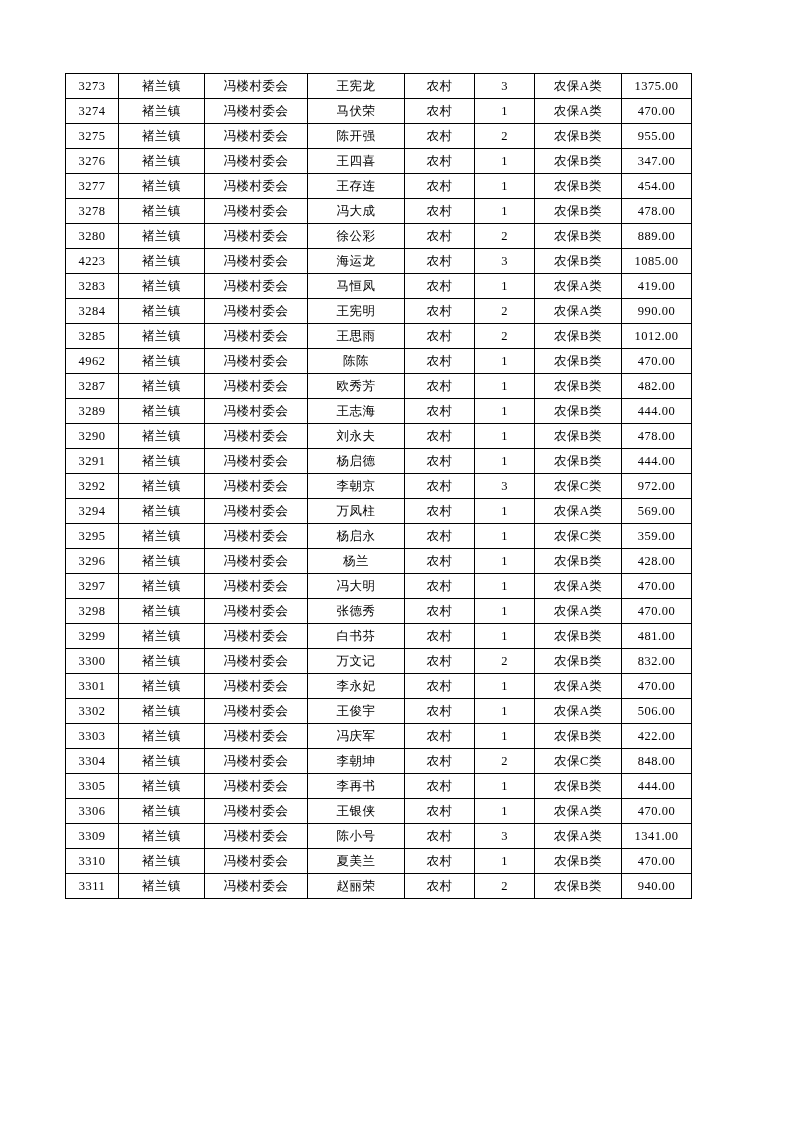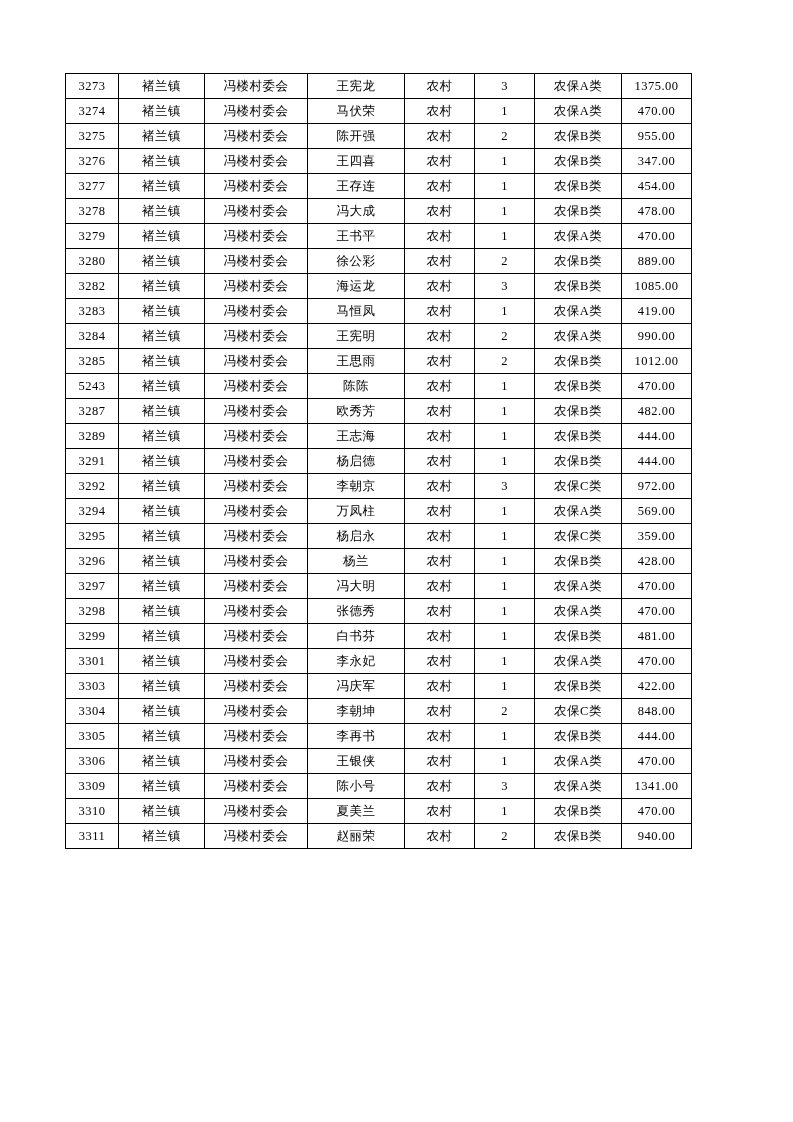"3279" tr { html: <tr> <td>3279</td> <td>褚兰镇</td> <td>冯楼村委会</td> <td>王书平</td> <td>农村</td> <td>1</td> <td>农保A类</td> <td>470.00</td> </tr> -> none }
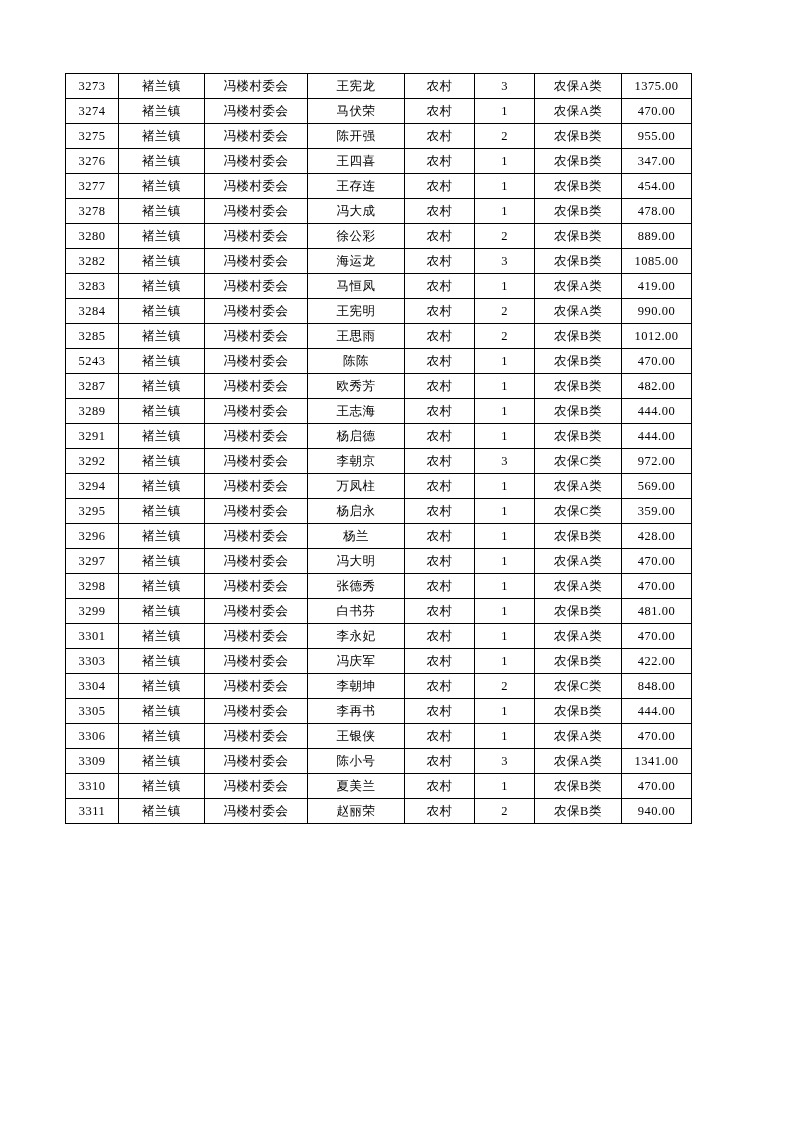"3282" td { text: 3282 -> 4223 }
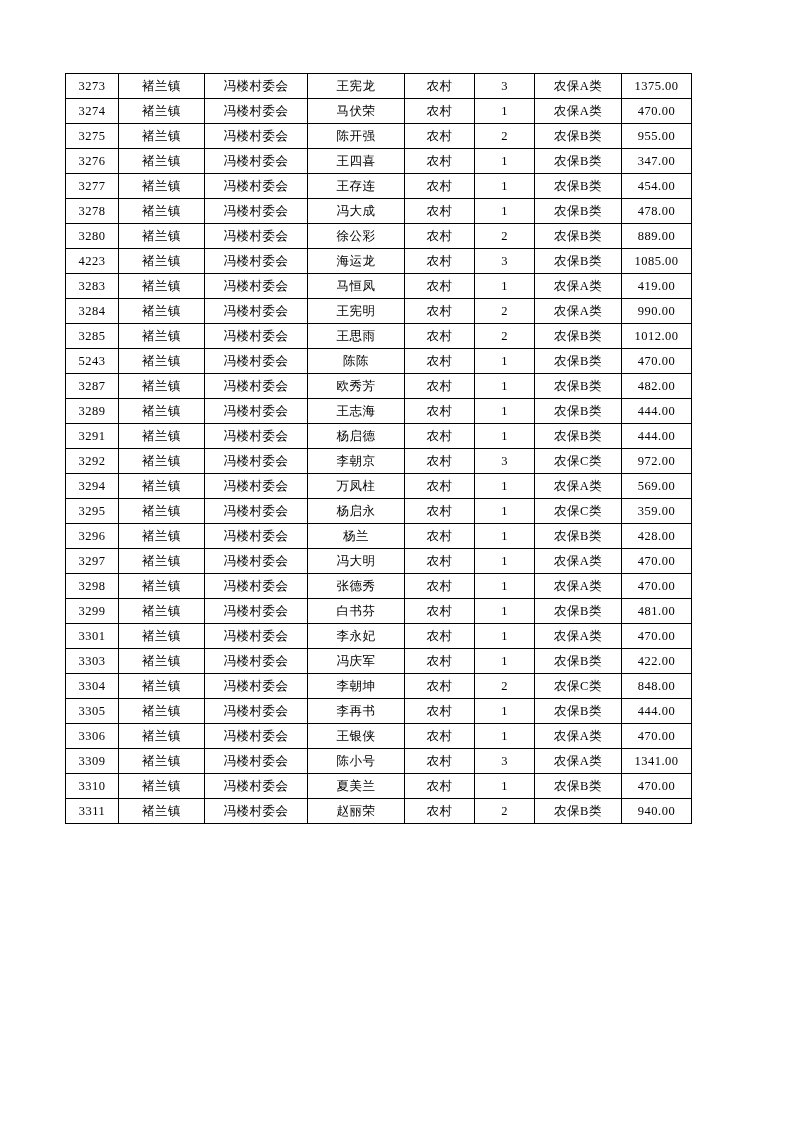"5243" td { text: 5243 -> 4962 }
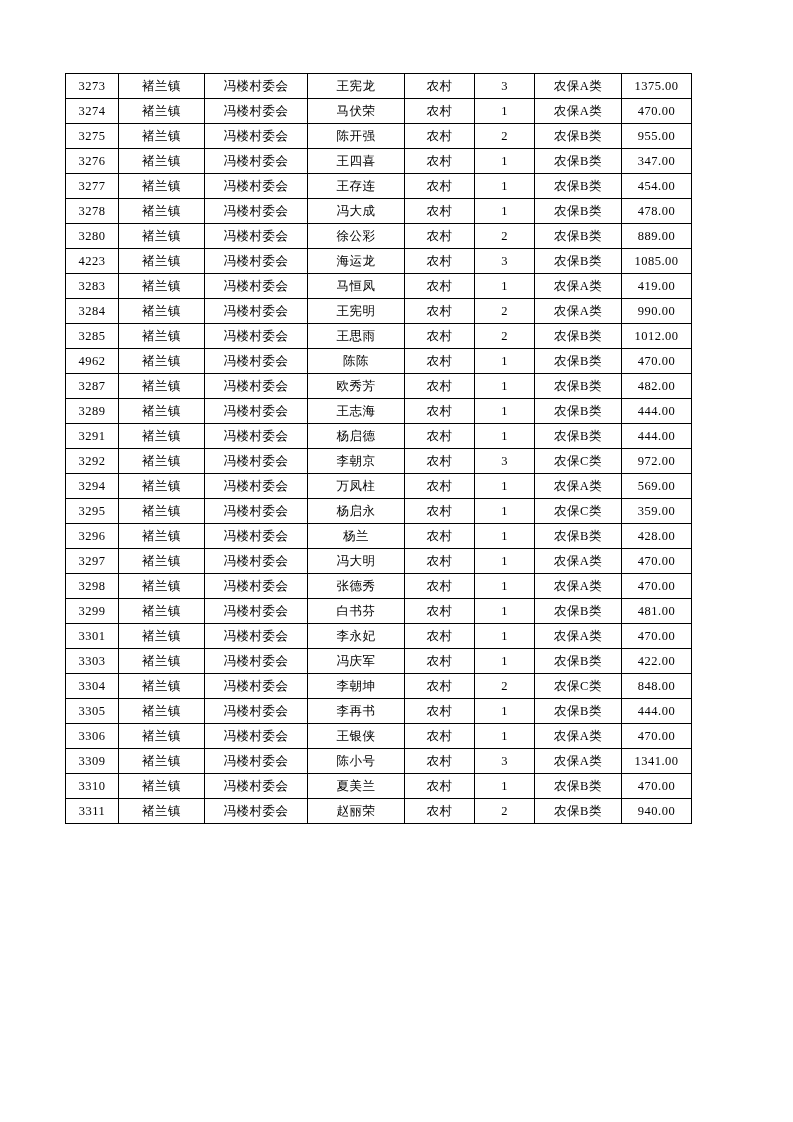"3290" tr { html: none -> <tr> <td>3290</td> <td>褚兰镇</td> <td>冯楼村委会</td> <td>刘永夫</td> <td>农村</td> <td>1</td> <td>农保B类</td> <td>478.00</td> </tr> }
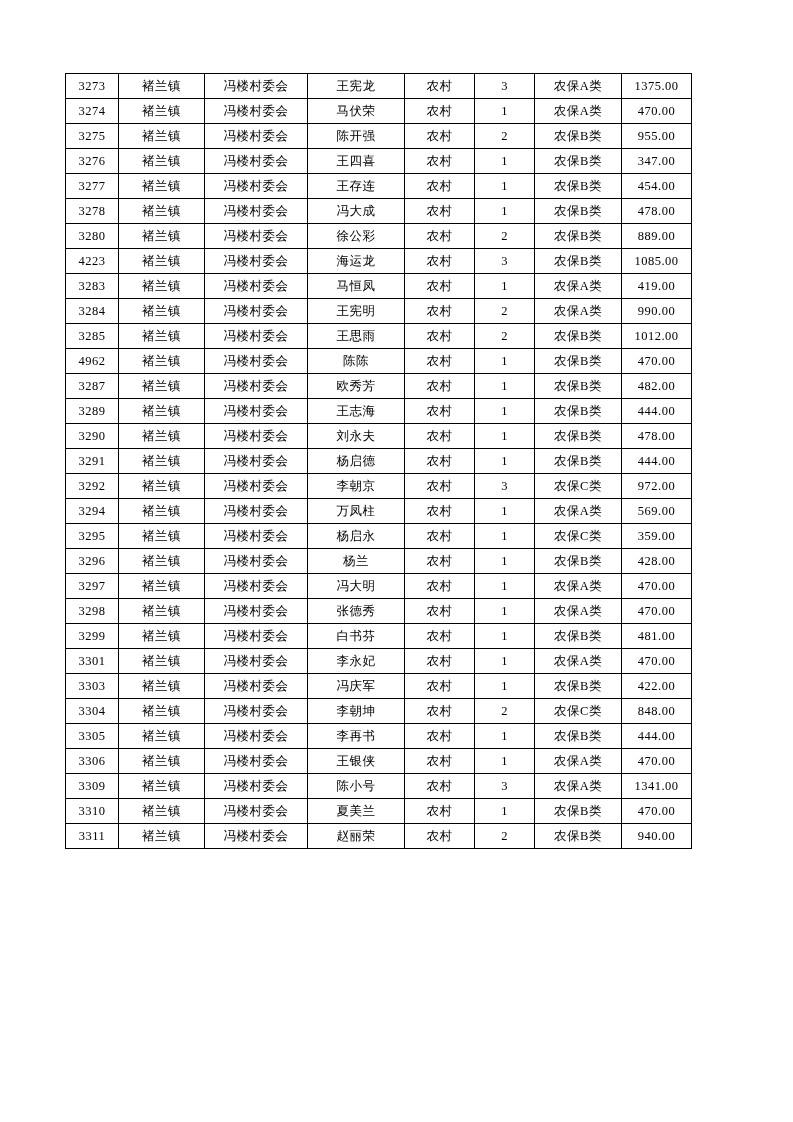"3300" tr { html: none -> <tr> <td>3300</td> <td>褚兰镇</td> <td>冯楼村委会</td> <td>万文记</td> <td>农村</td> <td>2</td> <td>农保B类</td> <td>832.00</td> </tr> }
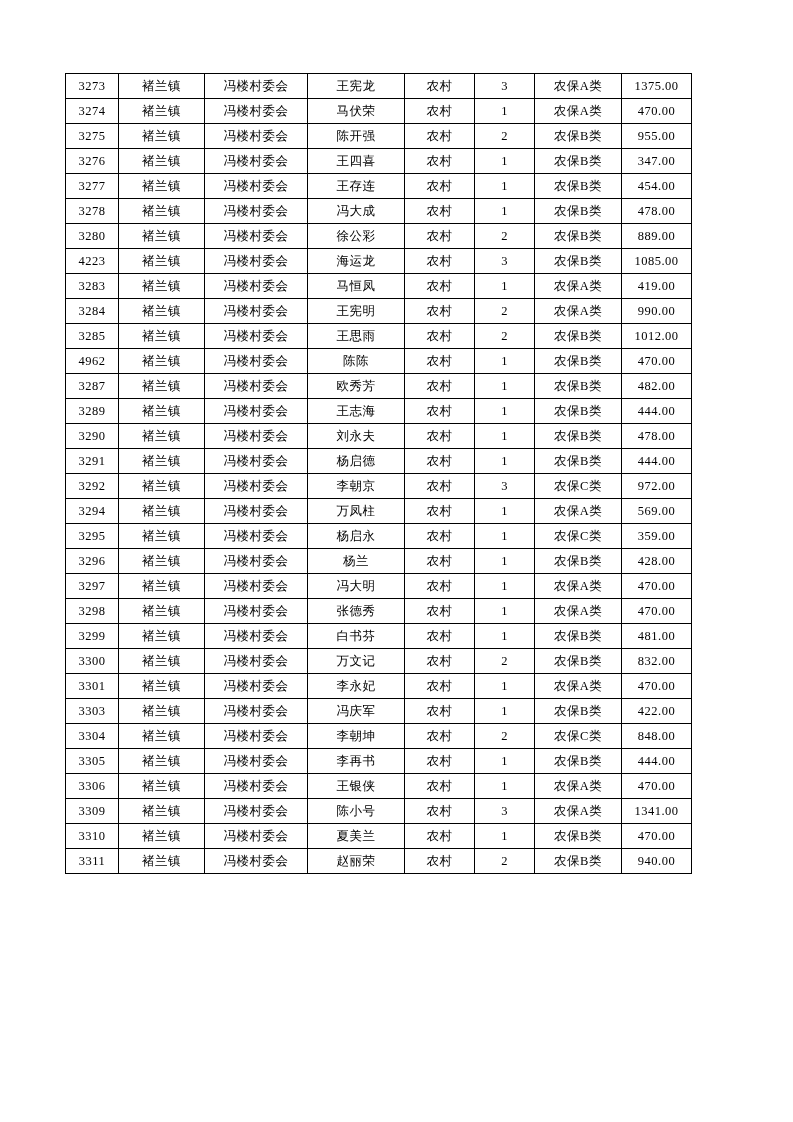"3302" tr { html: none -> <tr> <td>3302</td> <td>褚兰镇</td> <td>冯楼村委会</td> <td>王俊宇</td> <td>农村</td> <td>1</td> <td>农保A类</td> <td>506.00</td> </tr> }
